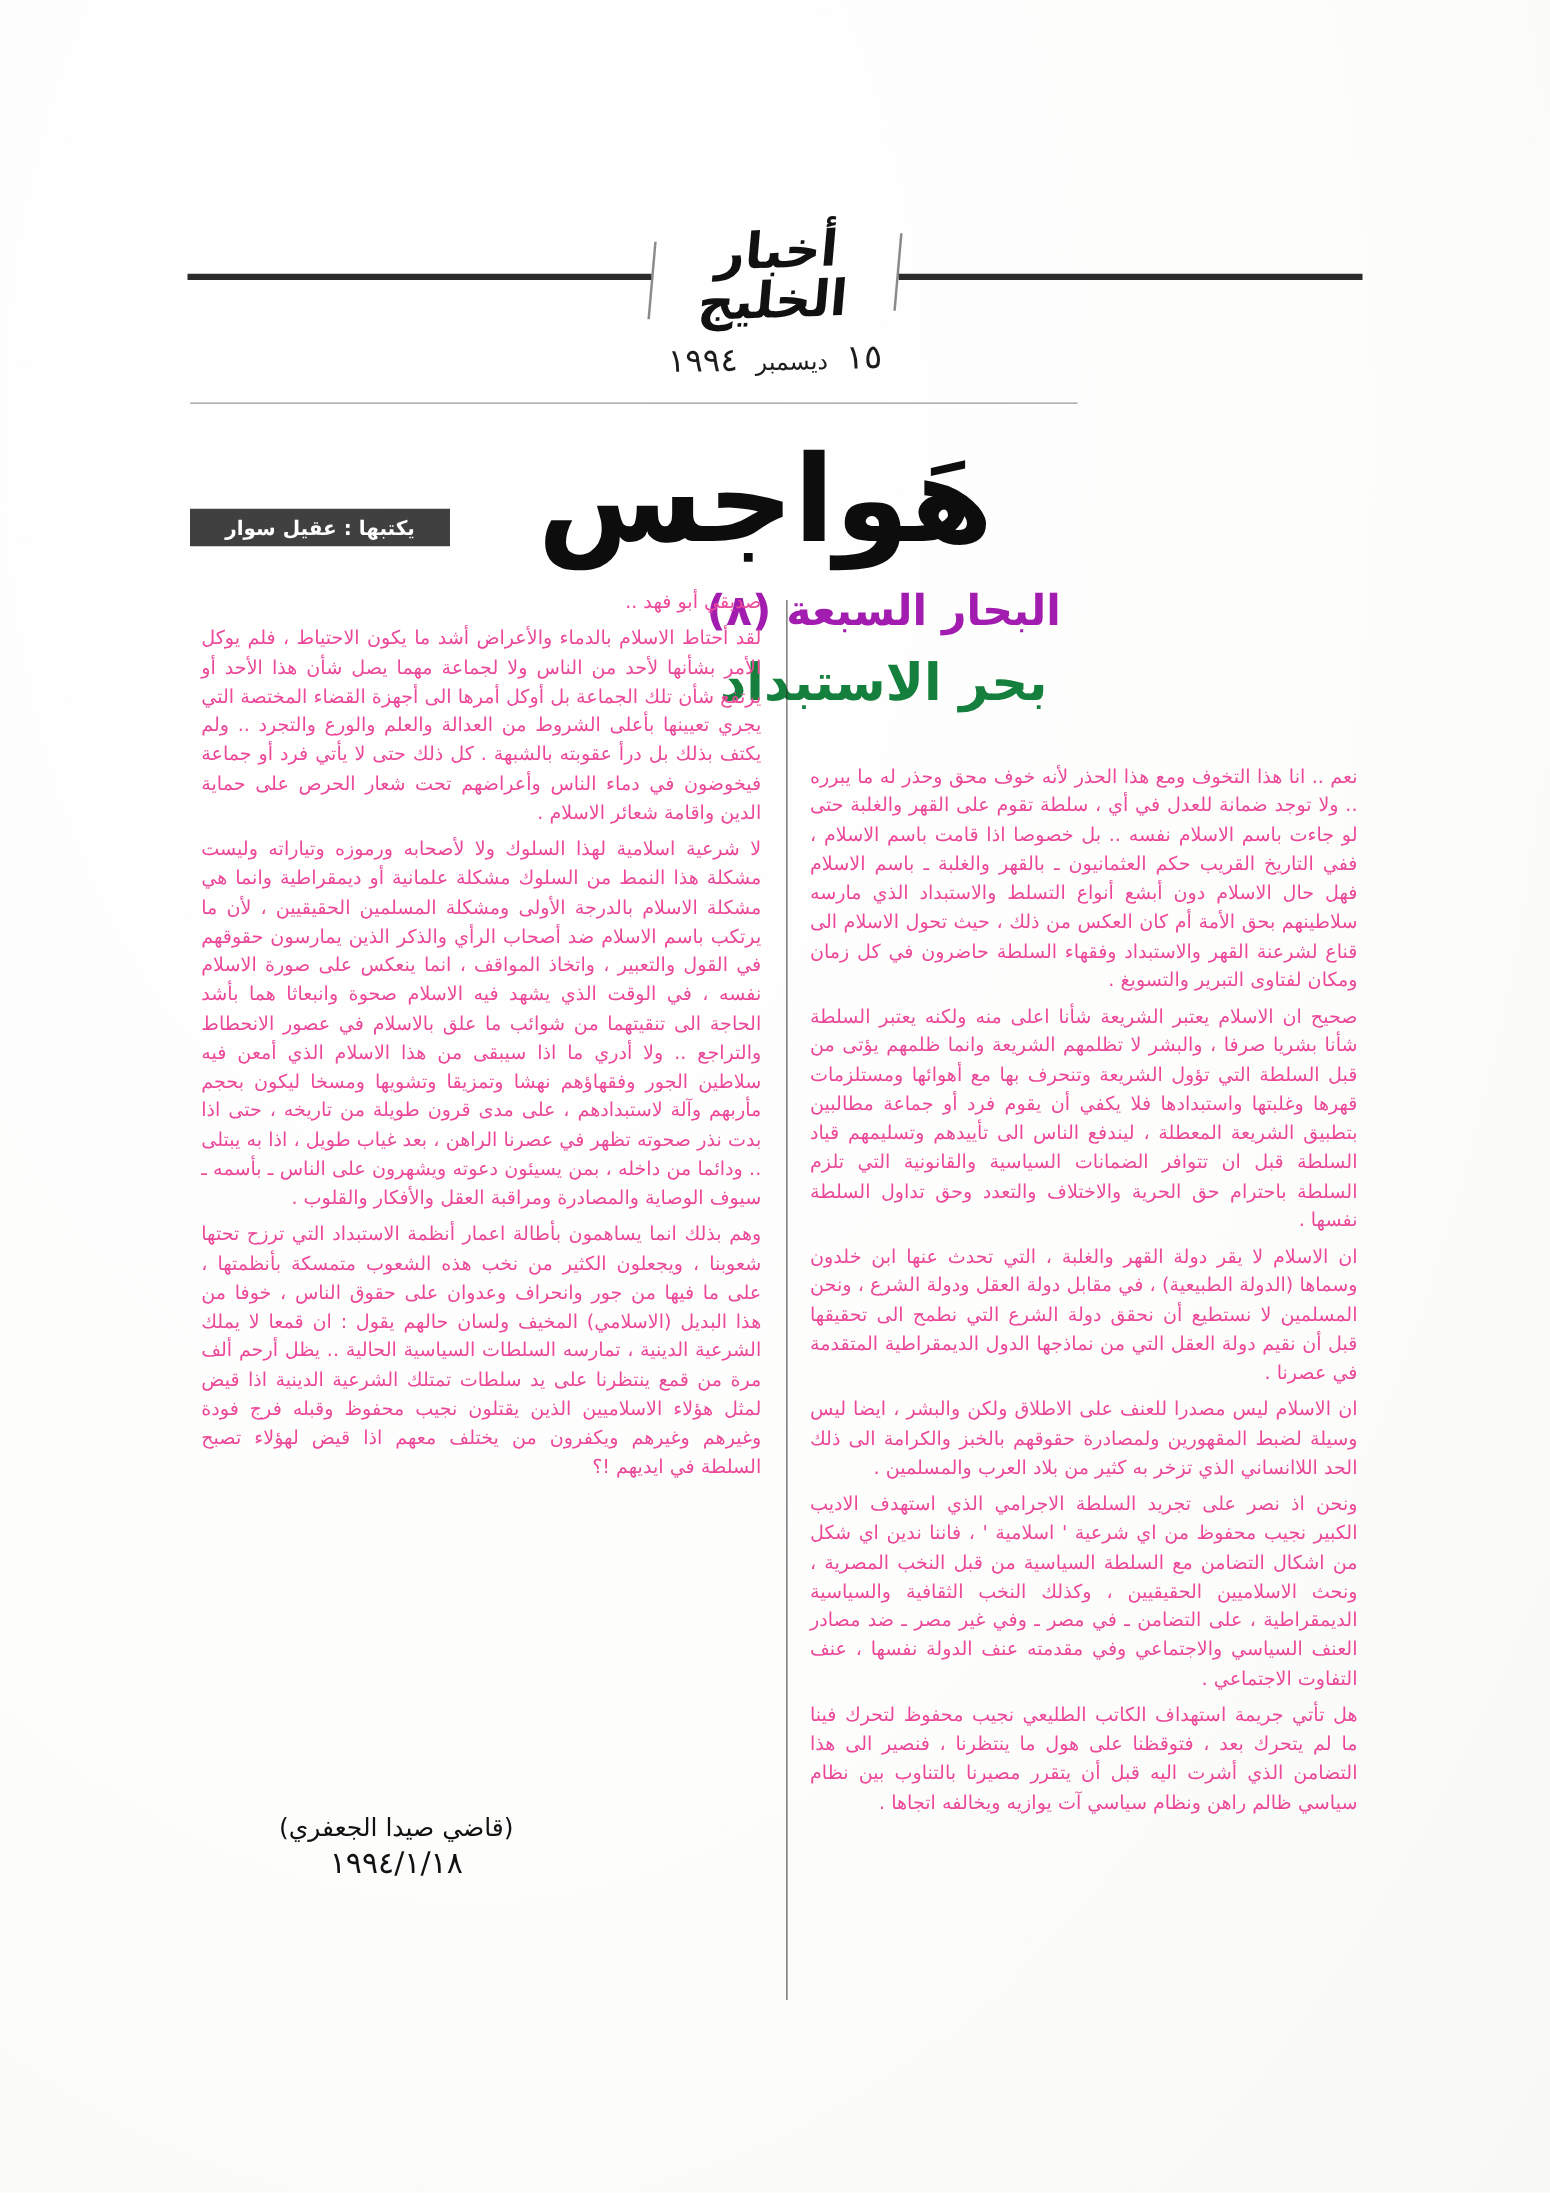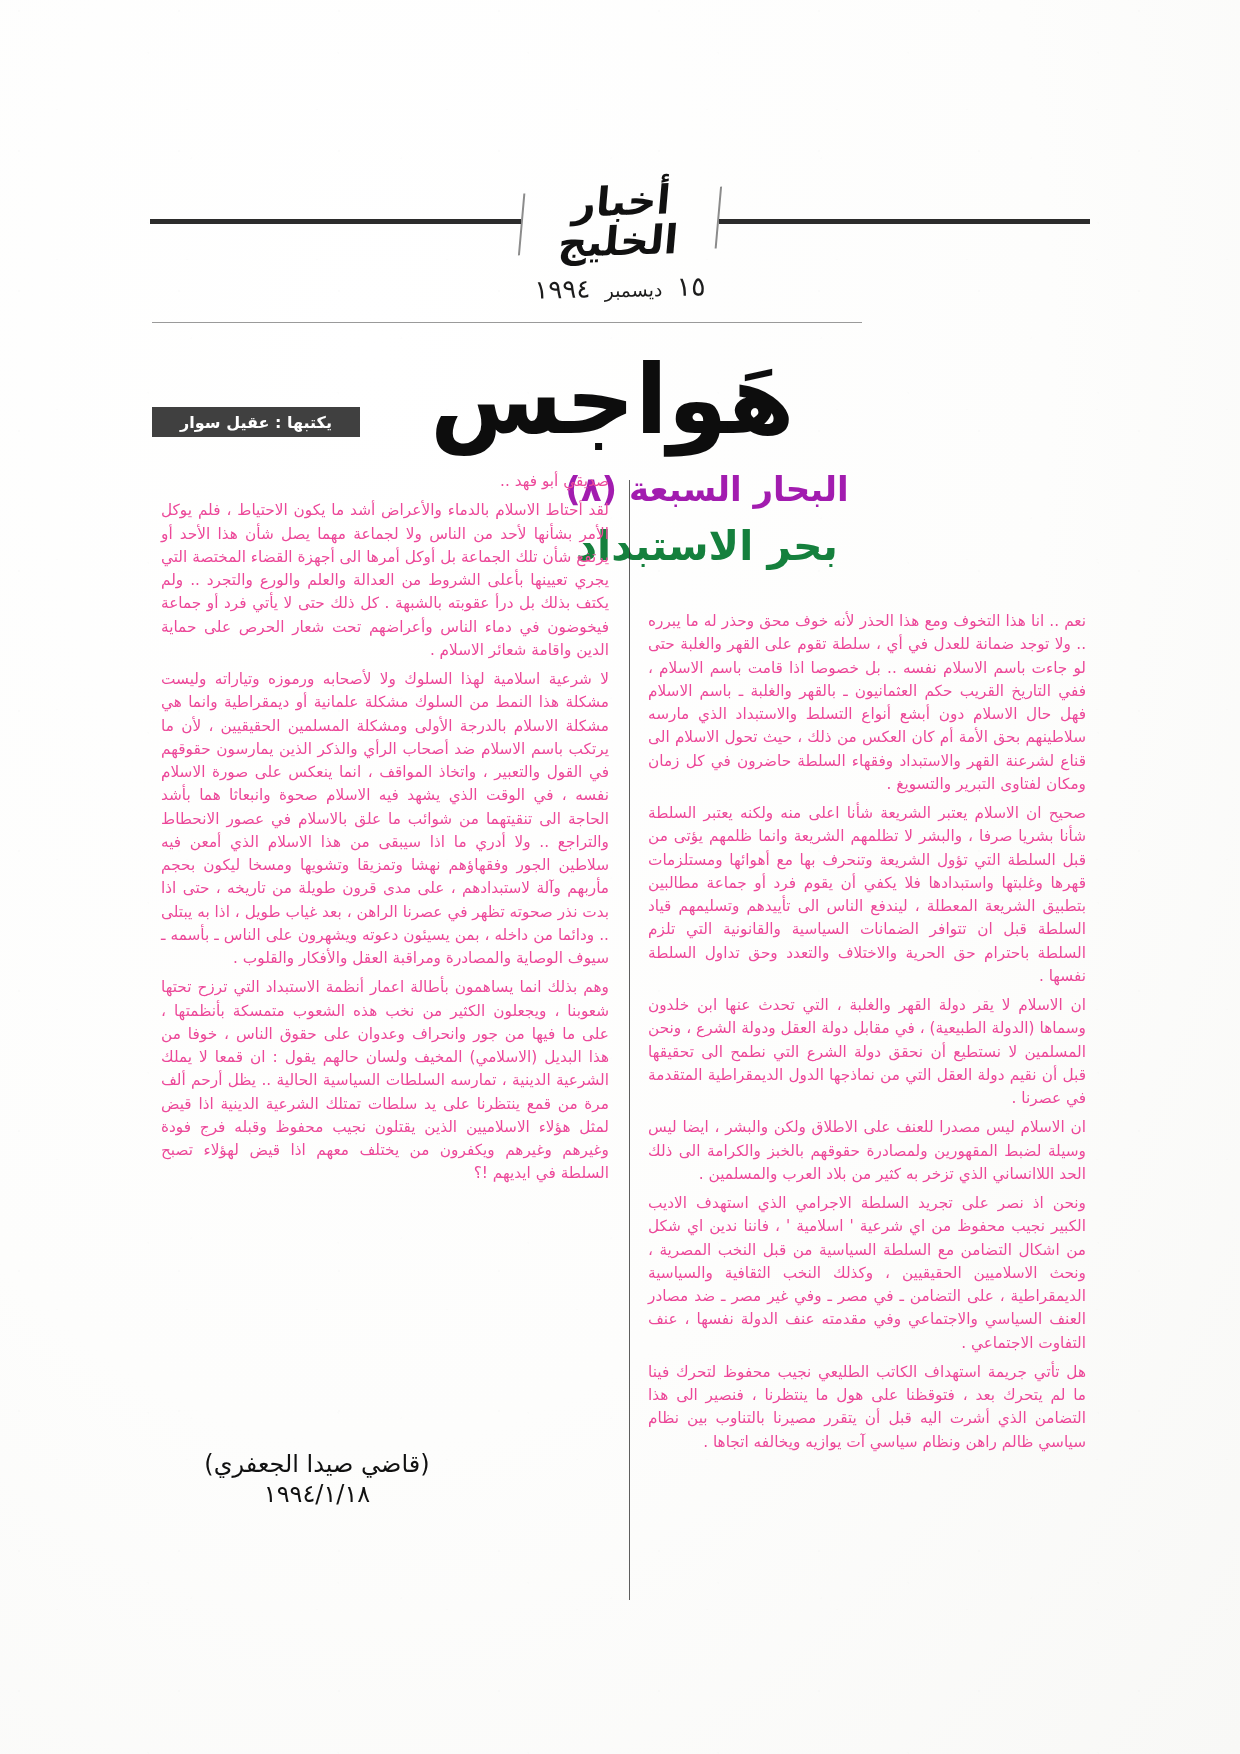"(قاضي صيدا الجعفري)" .sig-role { font-size: 24px -> 20px }
